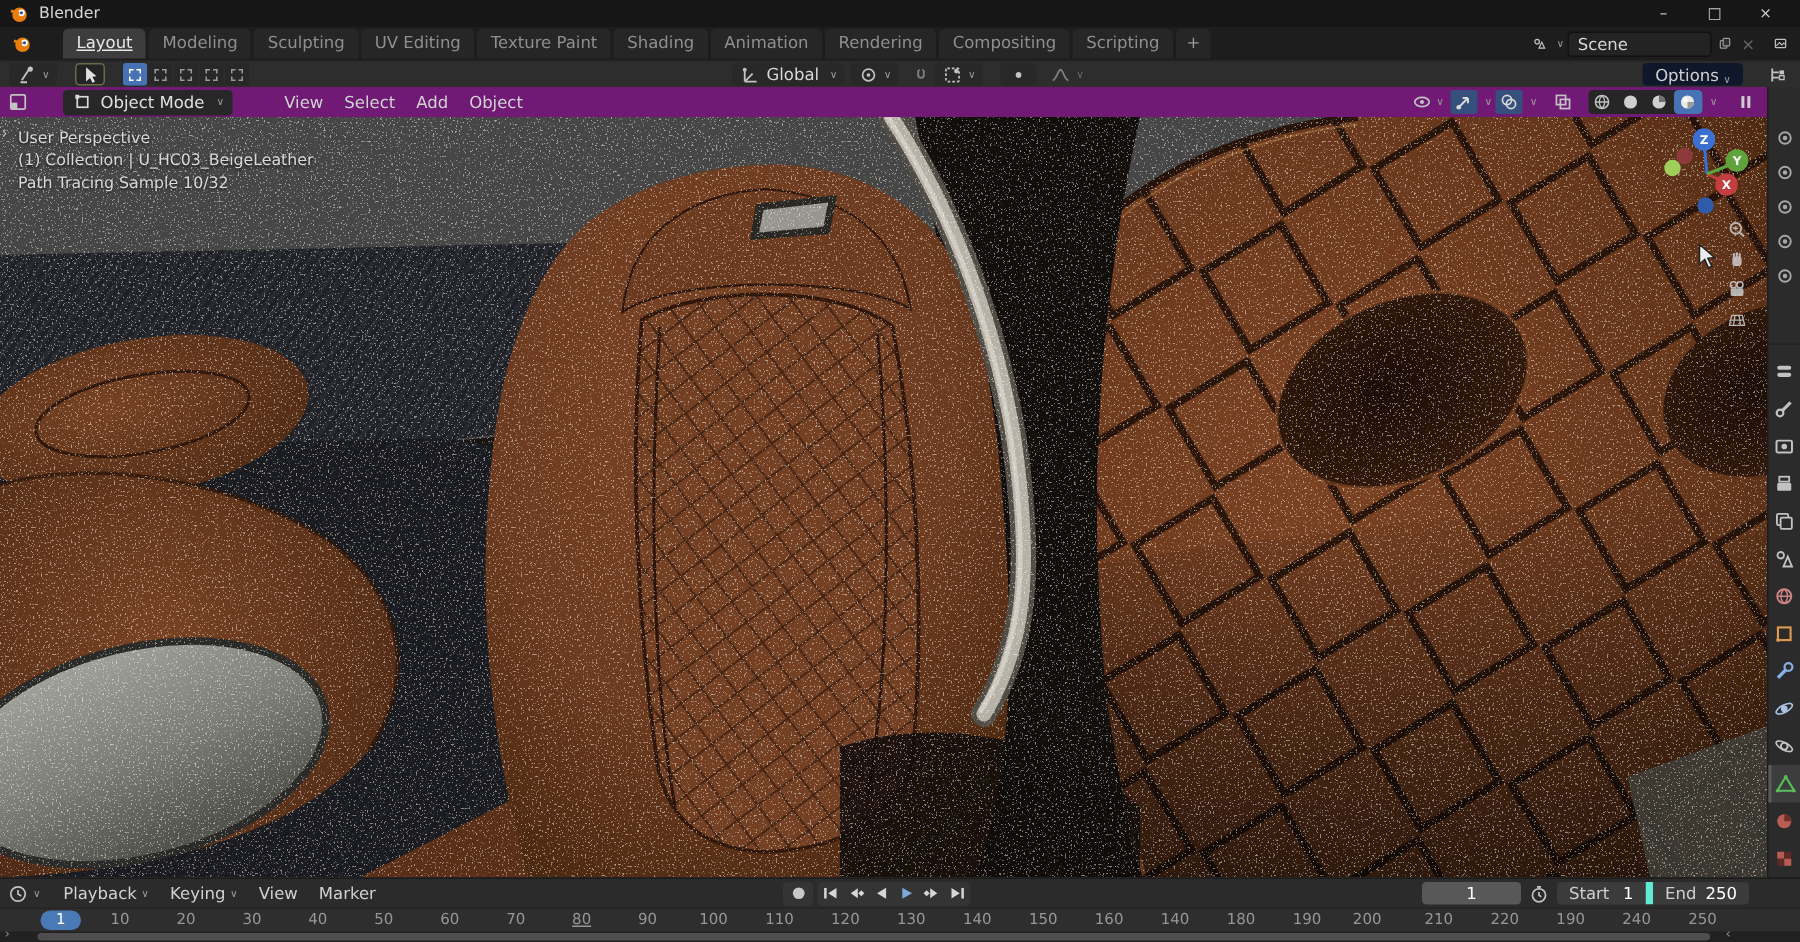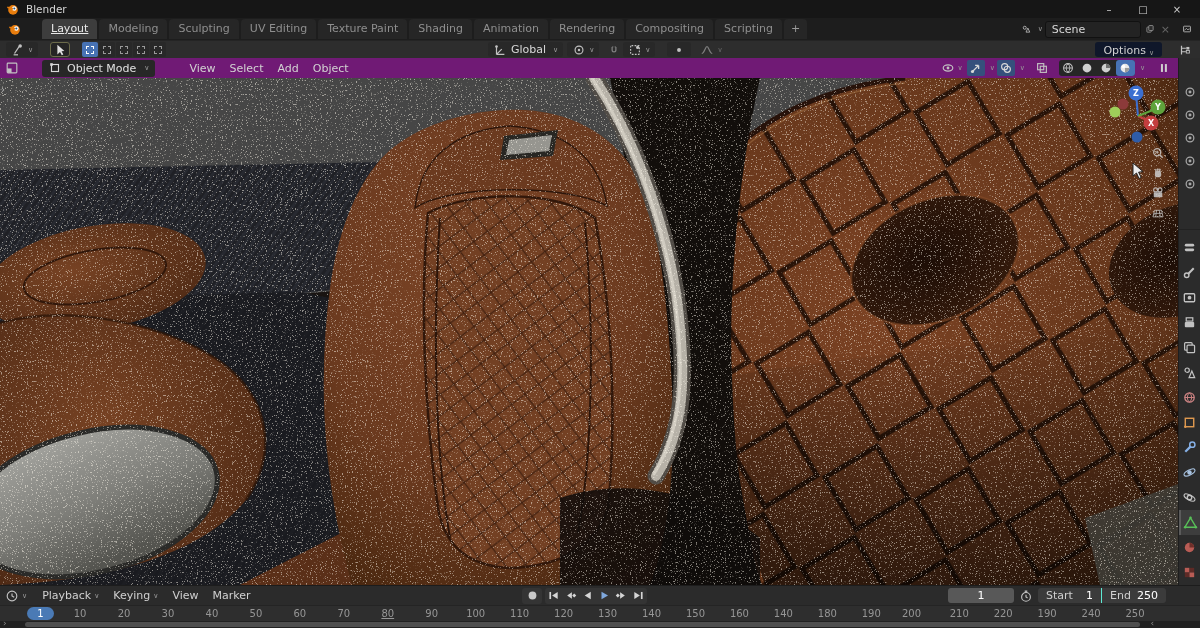"User Perspective" div.overlay-text { html: none -> <div> <div>User Perspective</div> <div>(1) Collection | U_HC03_BeigeLeather</div> <div>Path Tracing Sample 10/32</div> </div> }
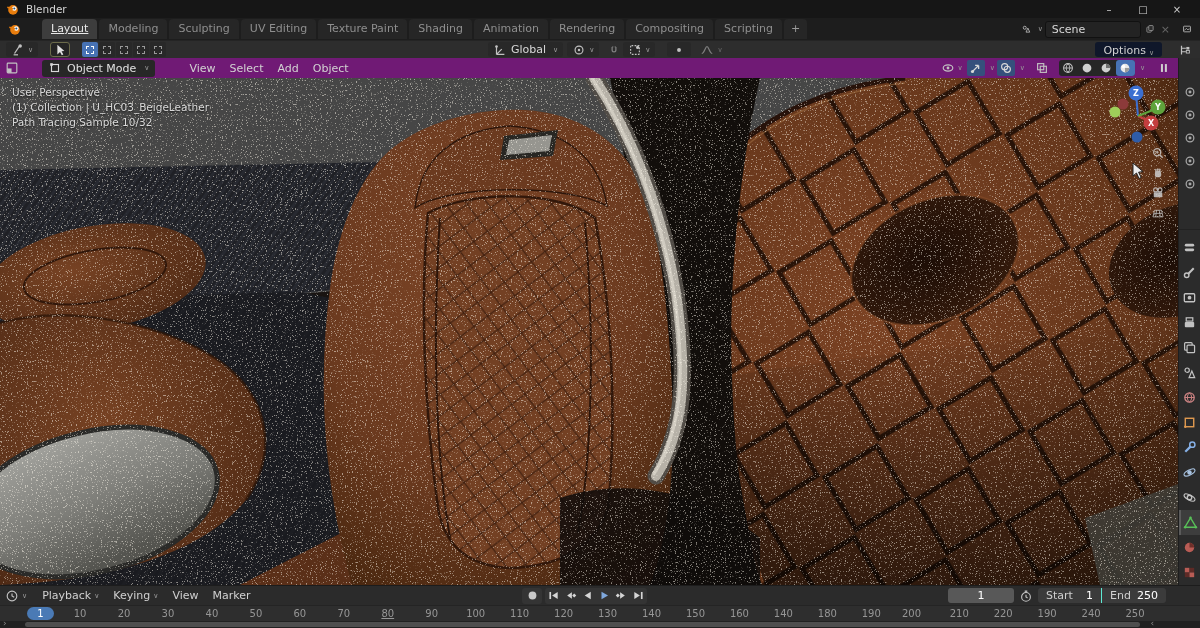"Start" .range-field.start { border-right: 1px solid #5eead4 -> 5px solid #5eead4 }
